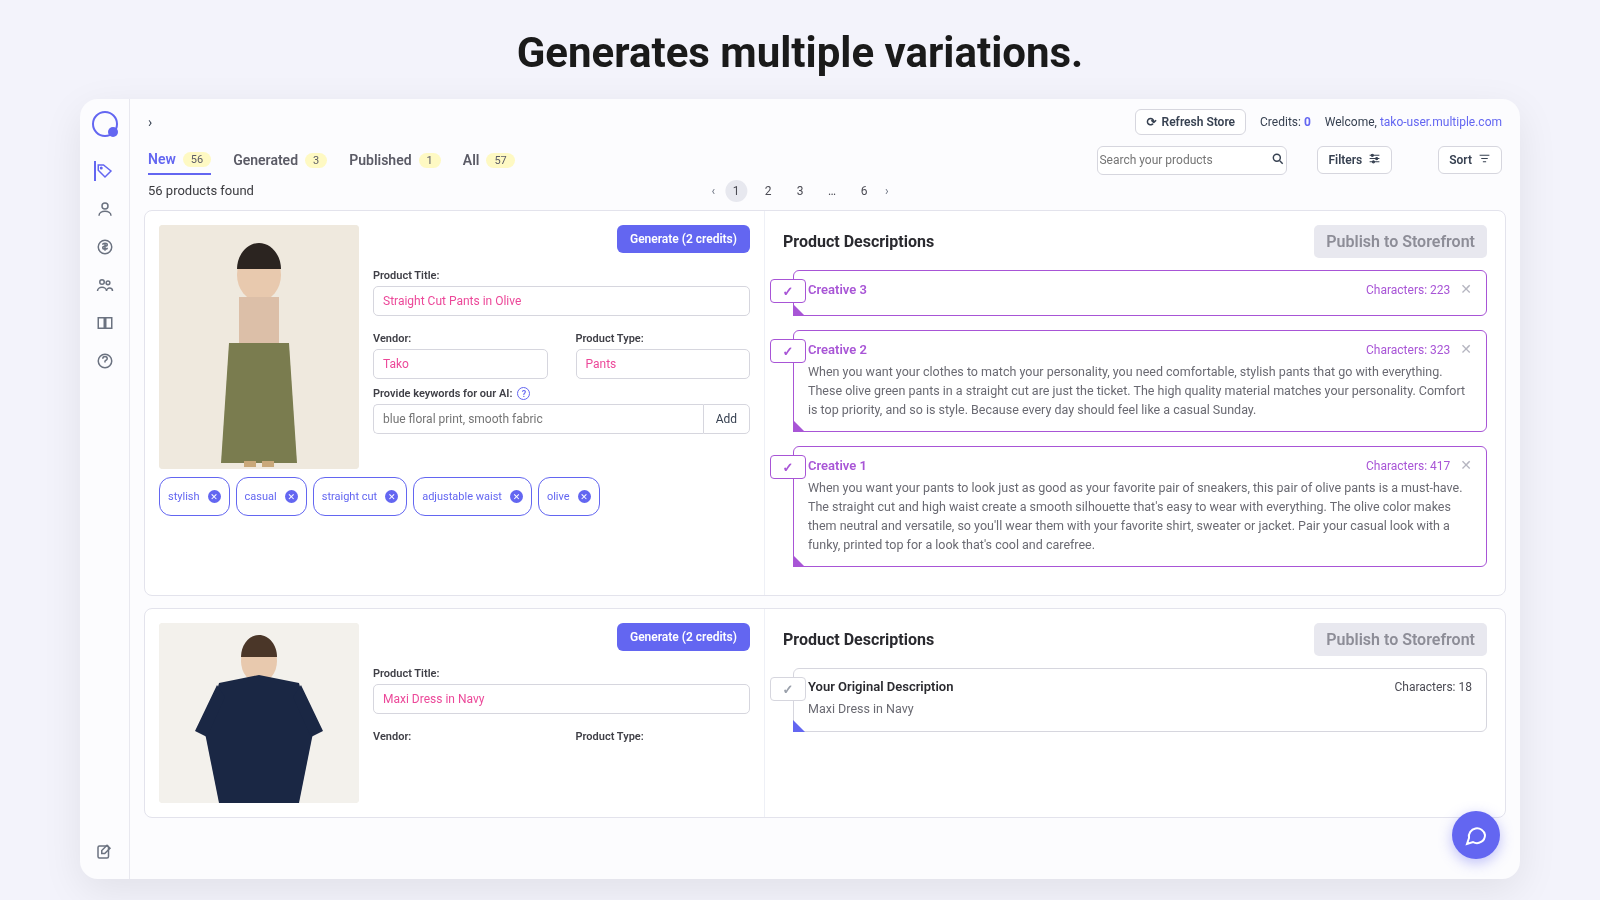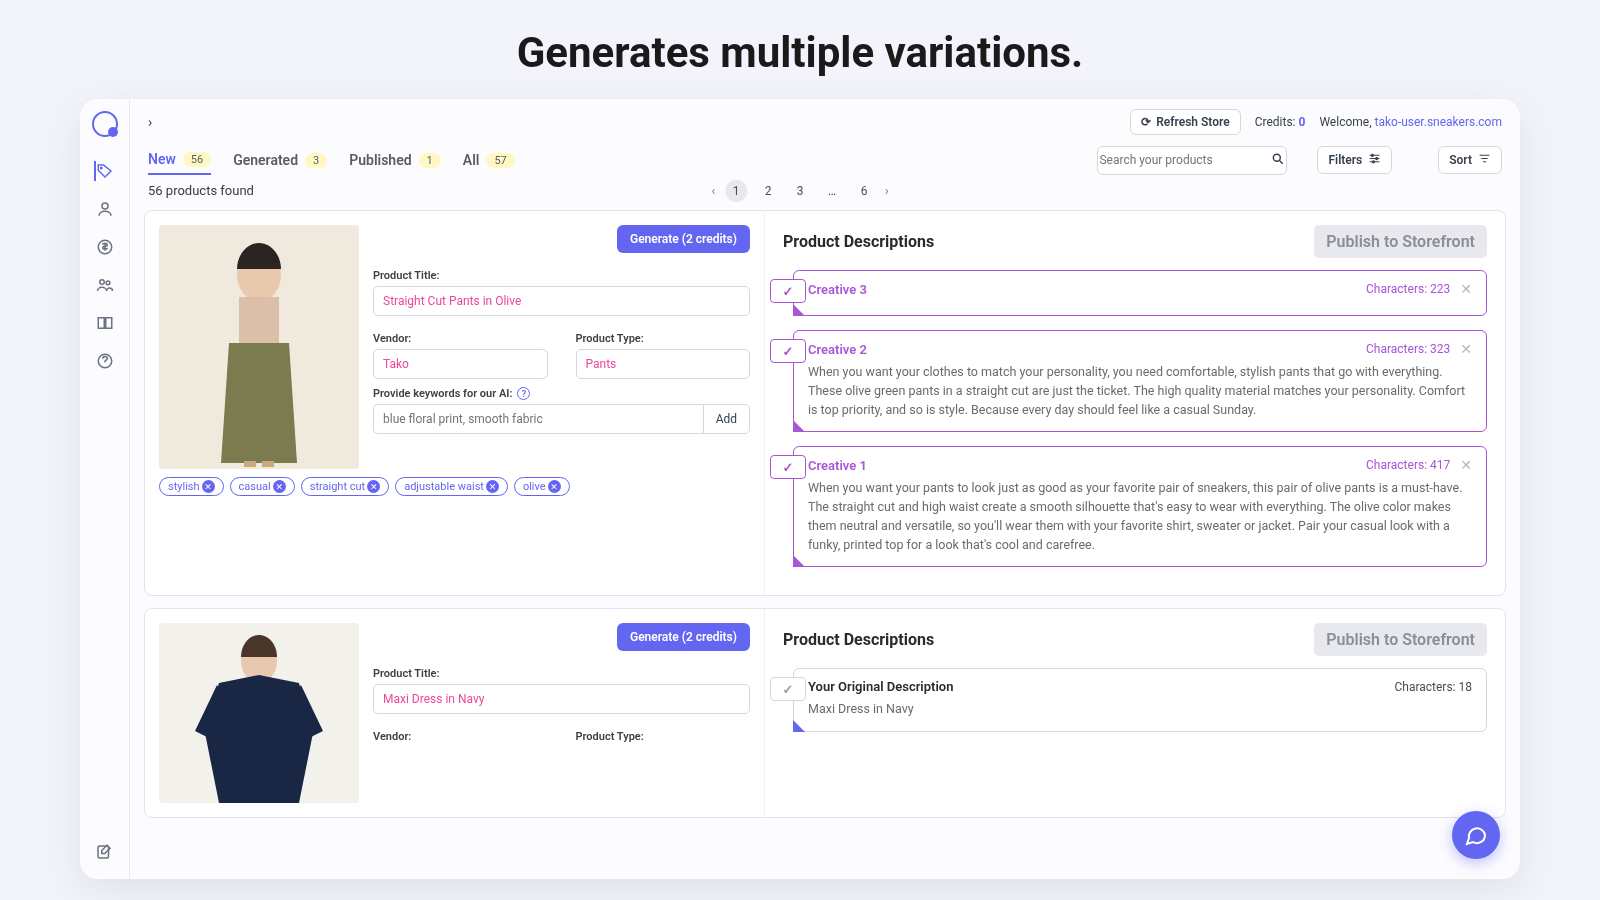"tako-user.sneakers.com" a { text: tako-user.sneakers.com -> tako-user.multiple.com }
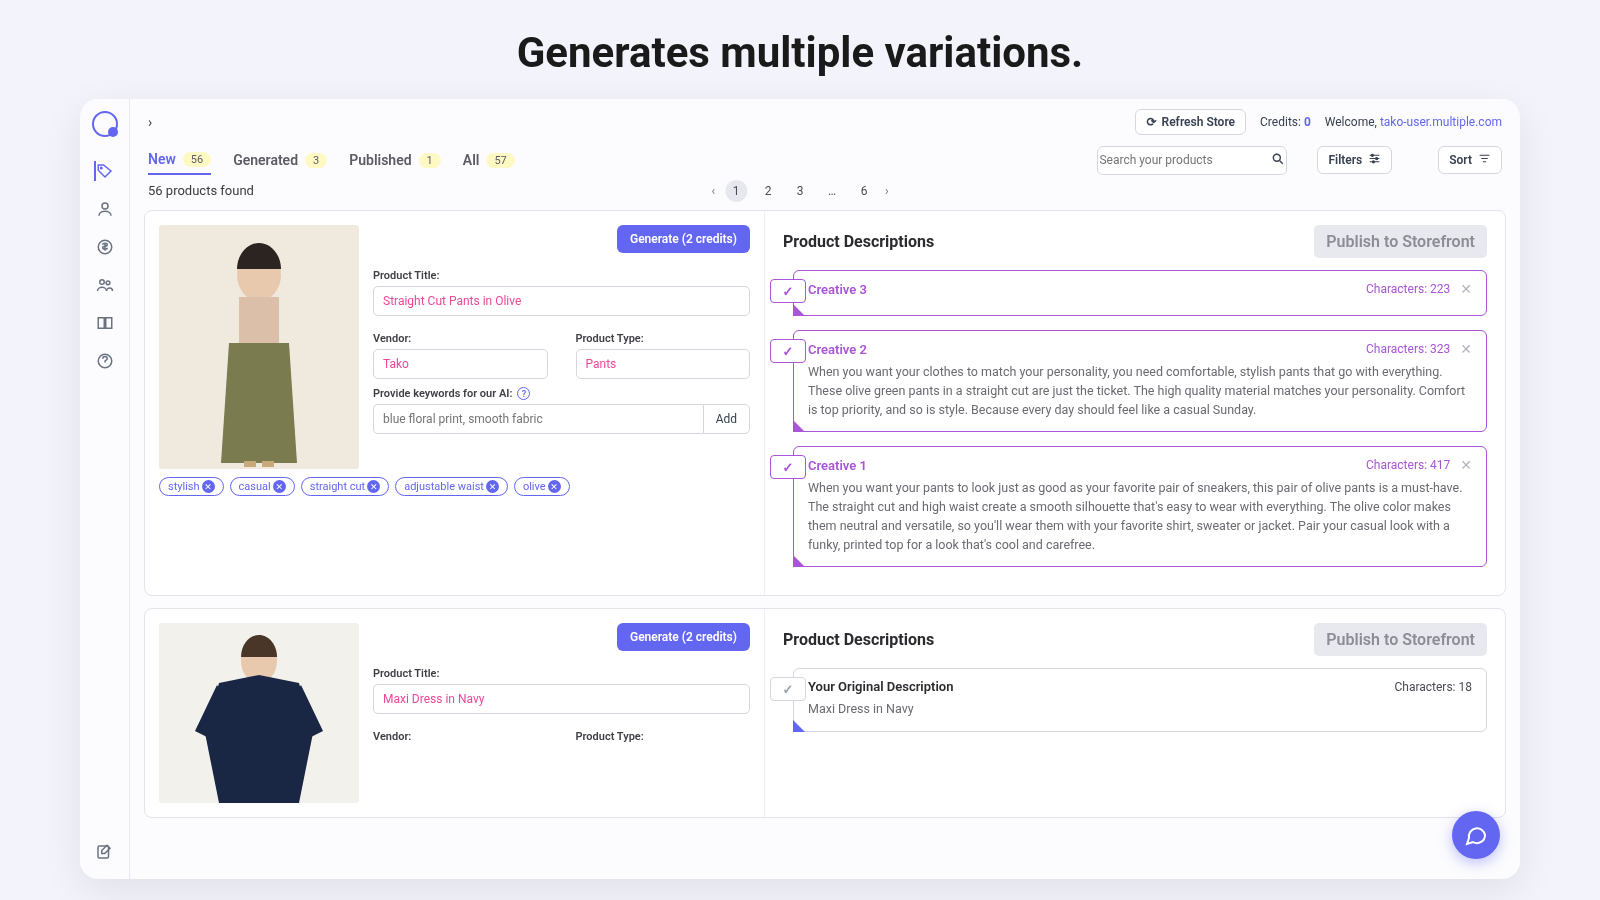"Creative 3" .creative .crow { align-items: center -> flex-end }
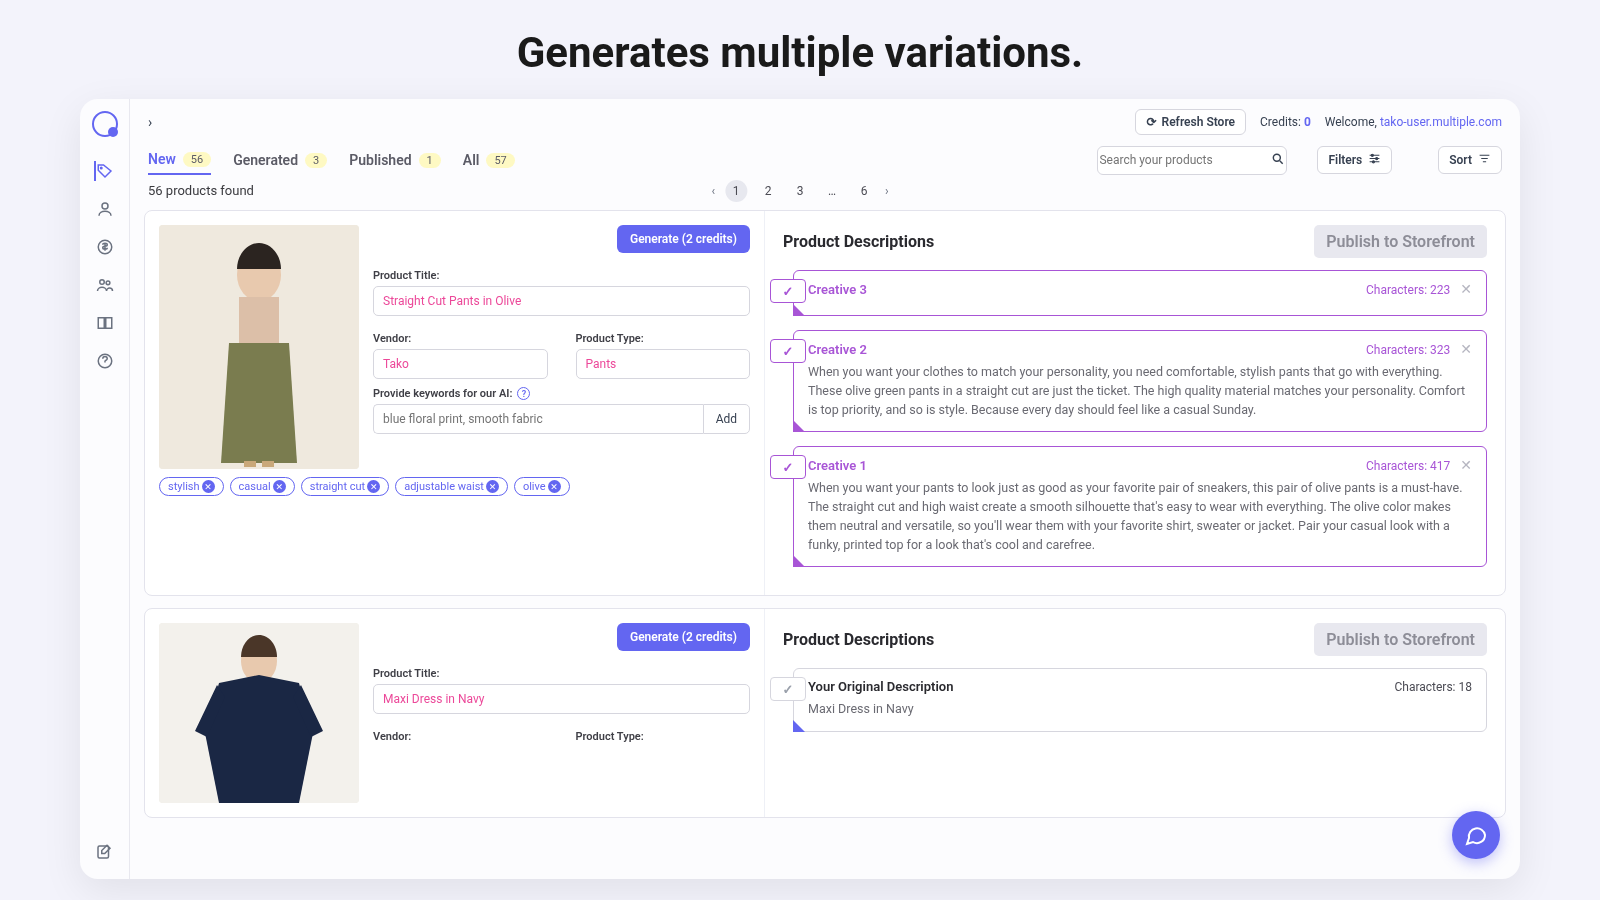"stylish" .chip { gap: 2px -> 8px; padding: 2px 8px -> 12px 8px }
